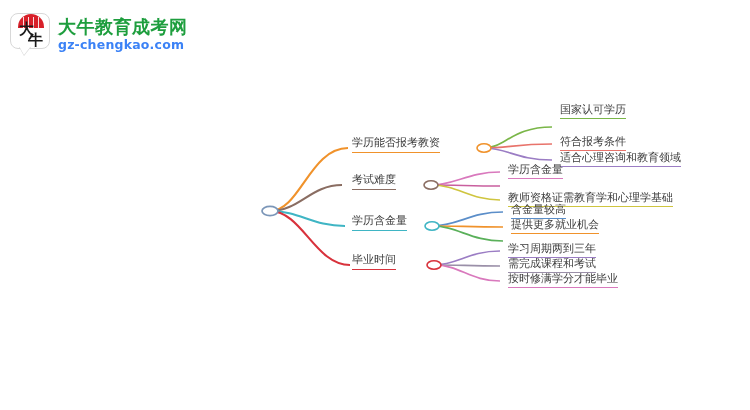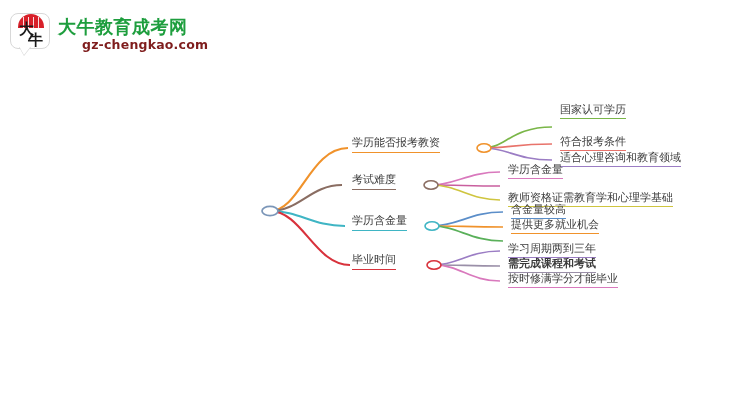"大牛教育成考网" #logo-title { text-align: none -> center }
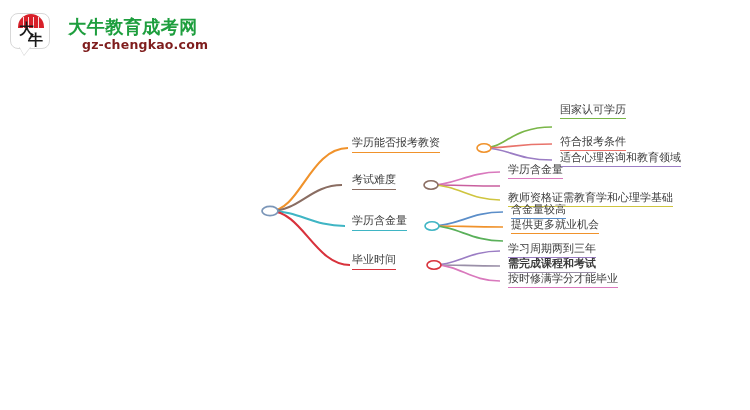"gz-chengkao.com" #logo-url { color: #7f1d1d -> #3b82f6; margin-left: 24px -> none }
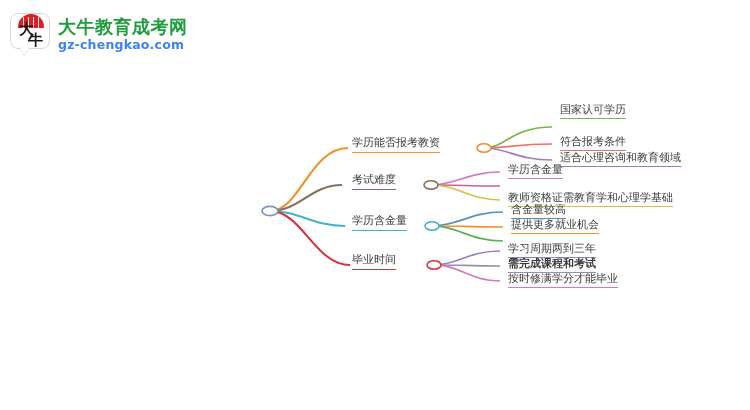"需完成课程和考试" div.node { font-weight: bold -> none }
